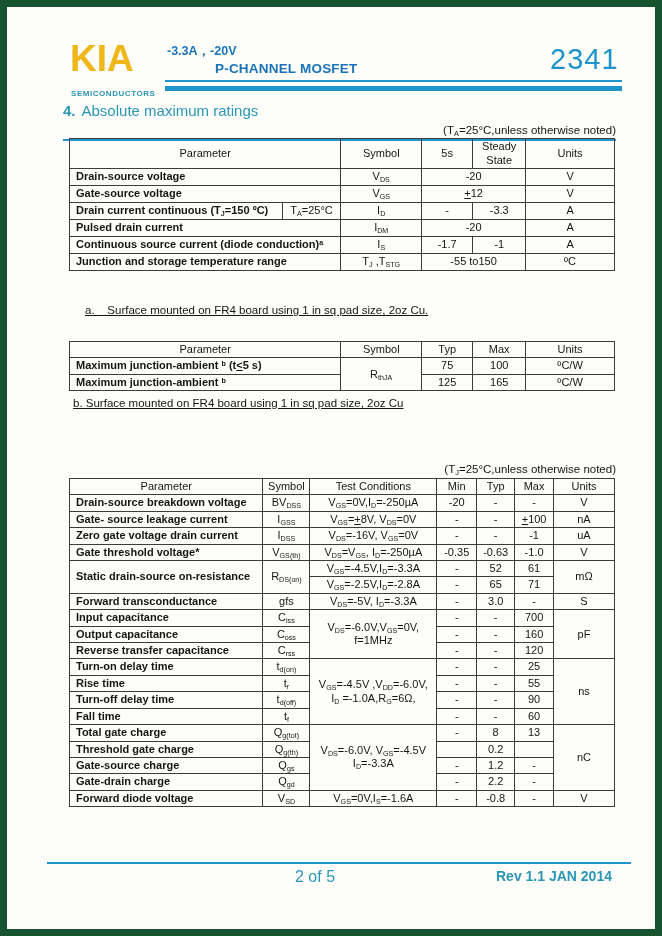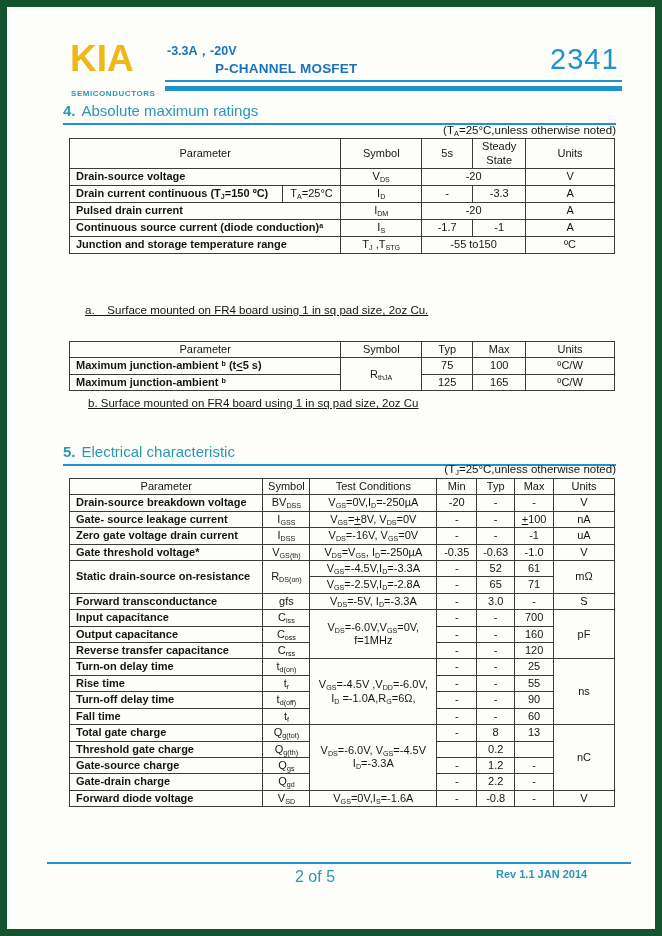"4. Absolute maximum ratings" .section-title { padding-bottom: 4px -> 20px }
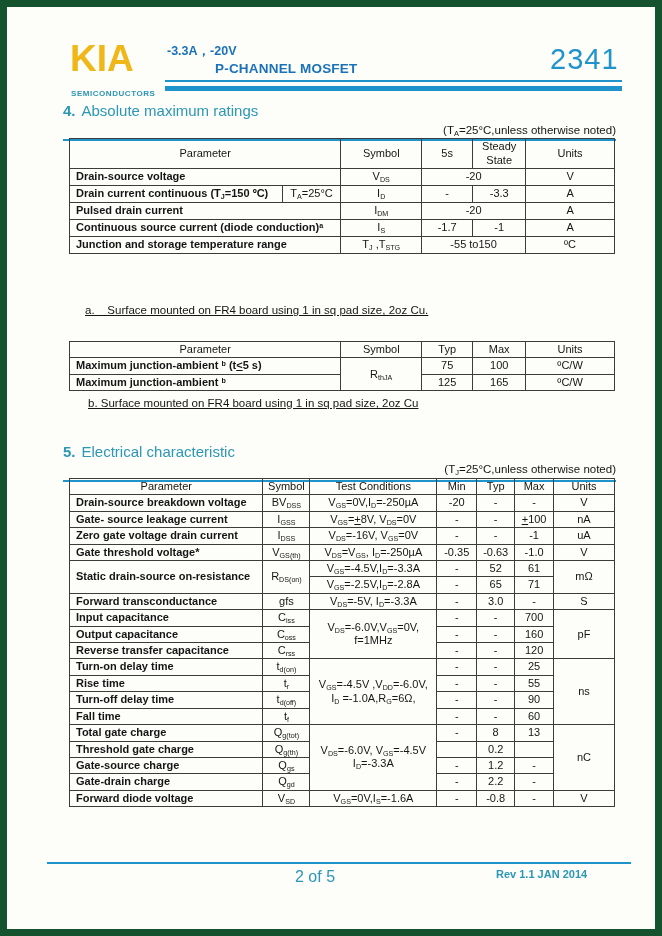"Gate-source voltage" tr { html: none -> <tr> <td>Gate-source voltage</td> <td>V<sub>GS</sub></td> <td><u>+</u>12</td> <td>V</td> </tr> }
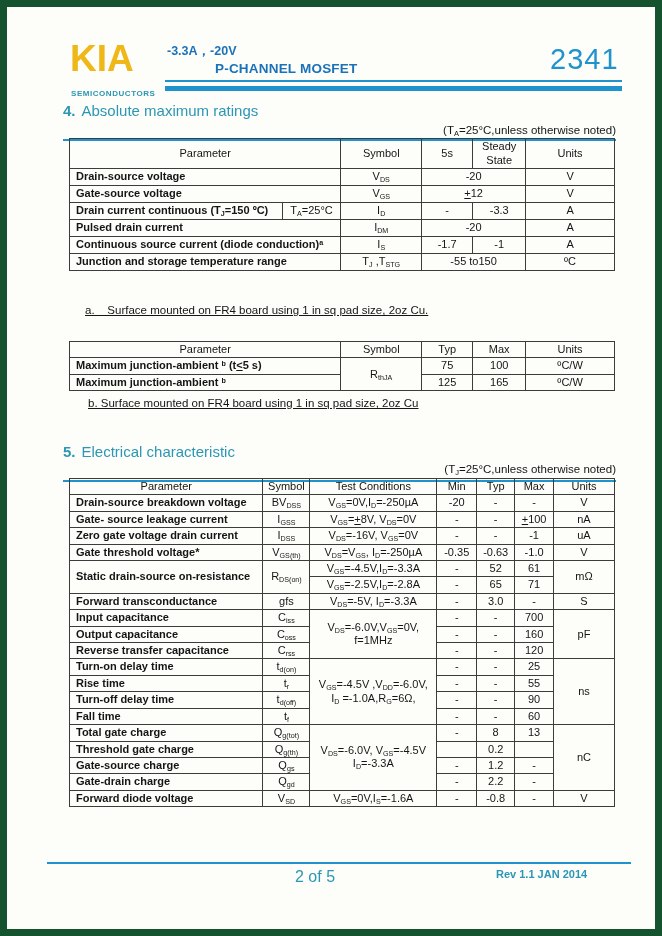"b. Surface mounted on FR4" .fn-b { left: 81px -> 66px }
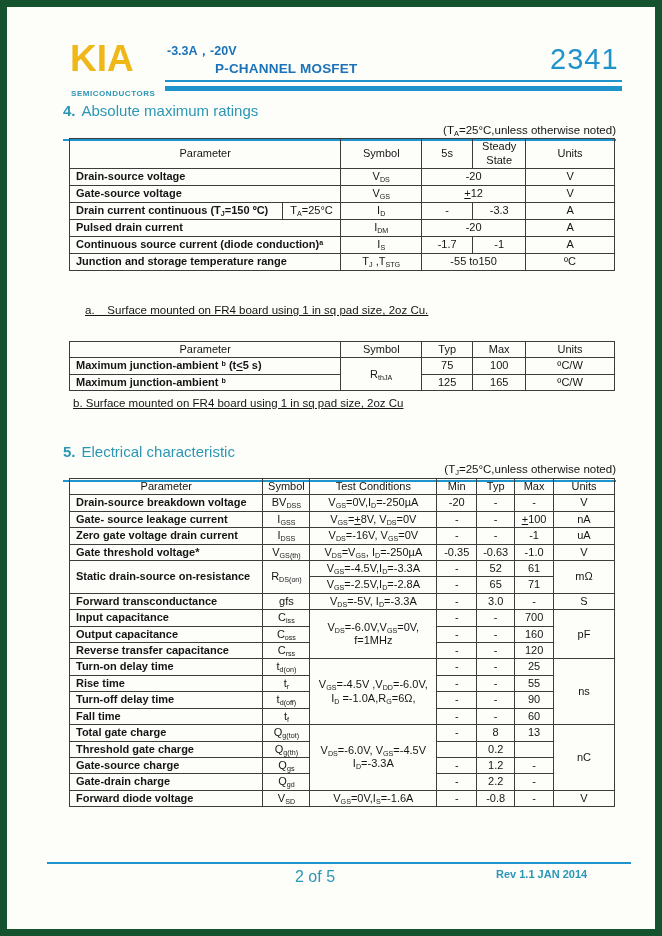"5. Electrical characteristic" h2.section-title { html: <h2><span>5.</span><span>Electrical characteristic</span></h2> -> none }
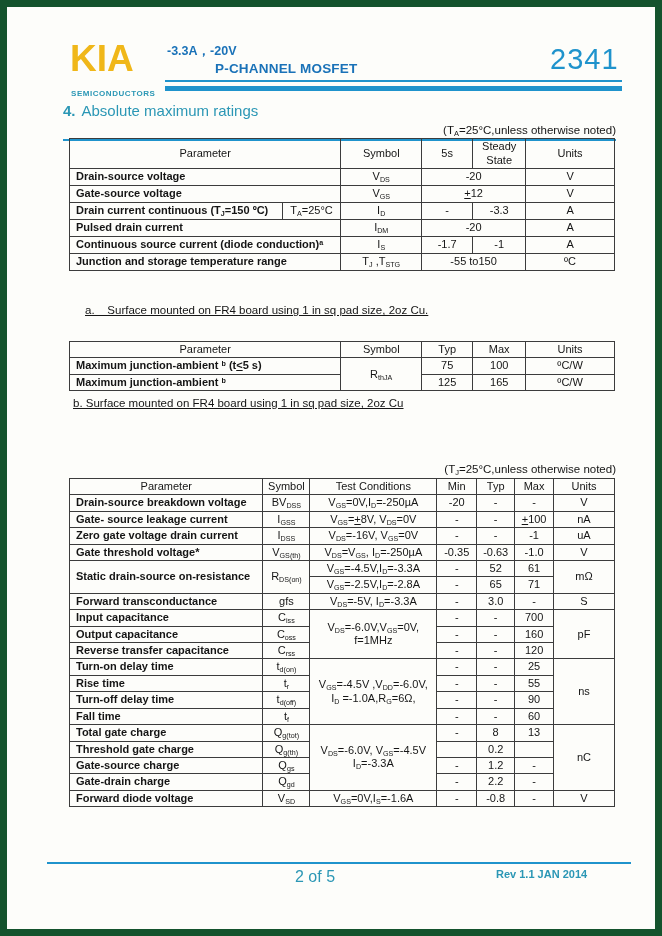"Rev 1.1 JAN 2014" .footer-rev { font-size: 11px -> 14px }
